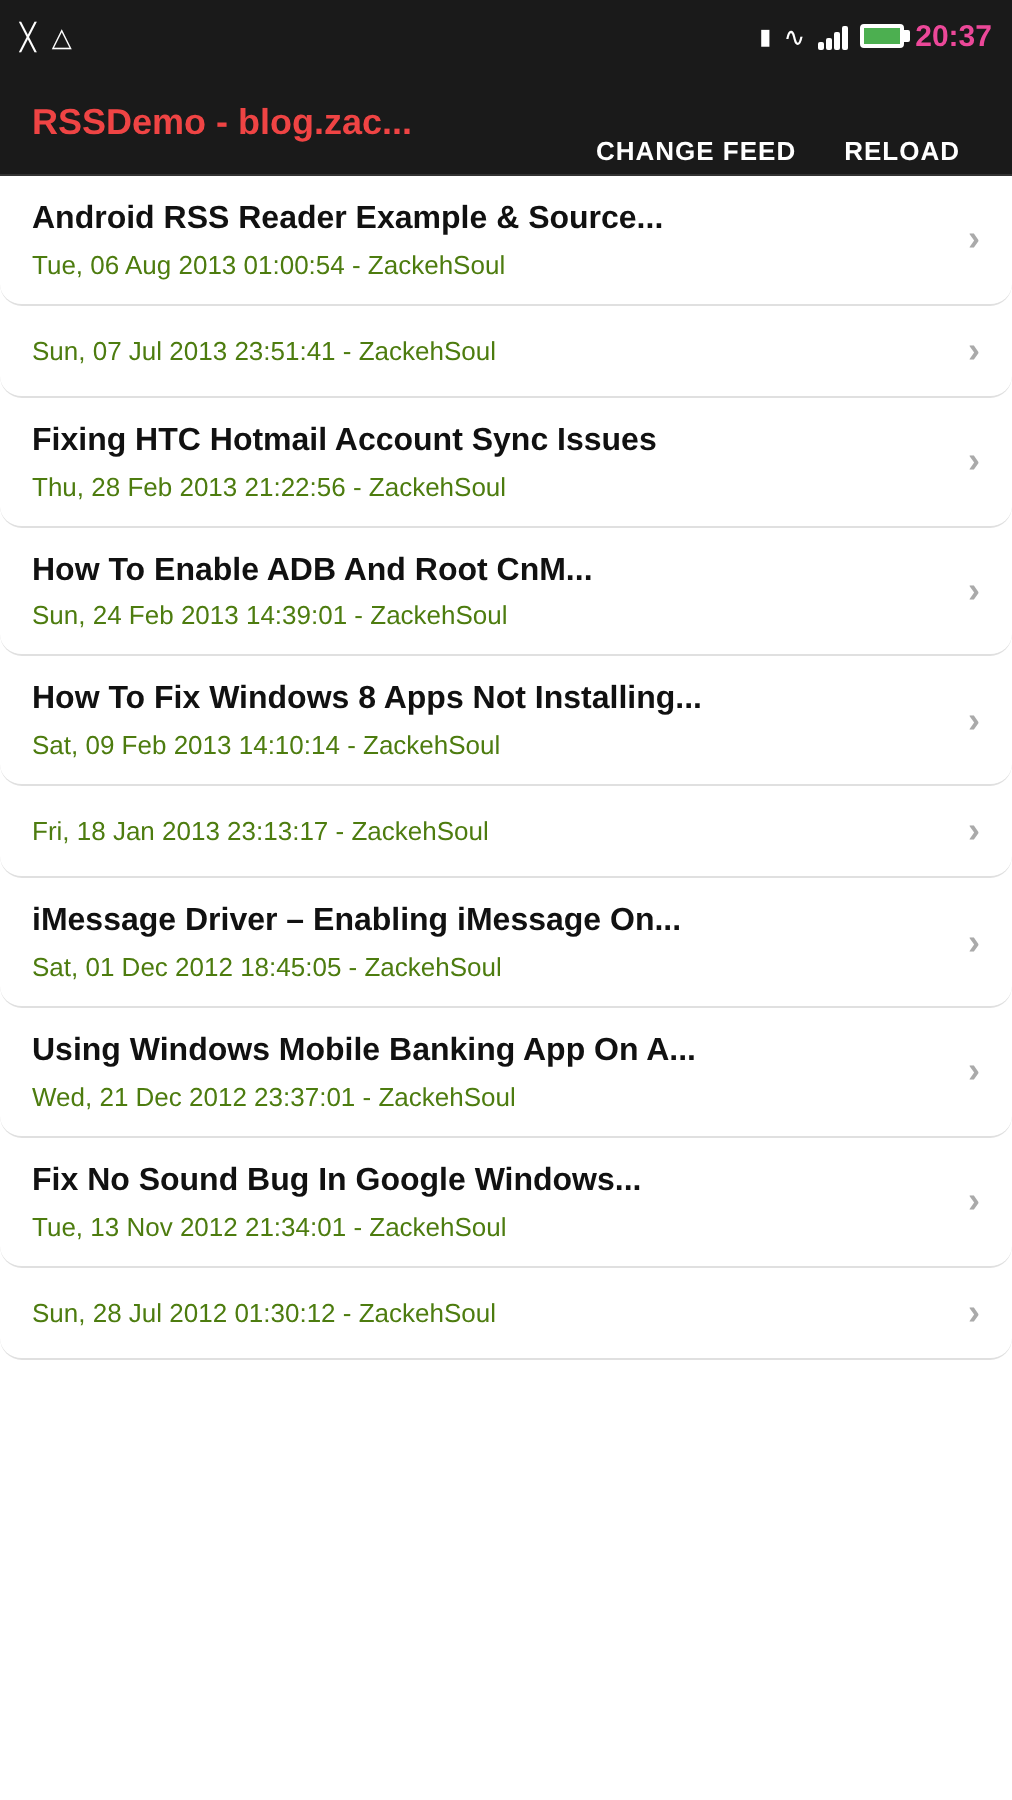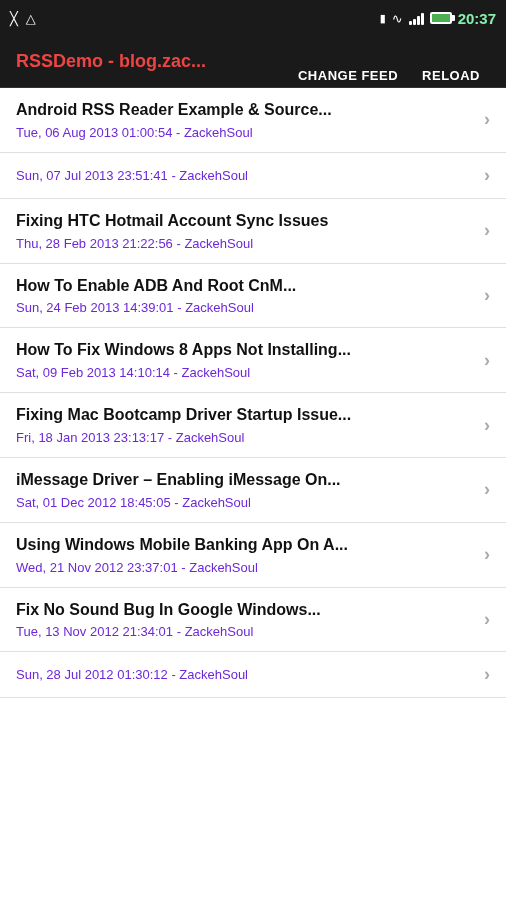"20:37" .status-time { color: #86efac -> #ec4899 }
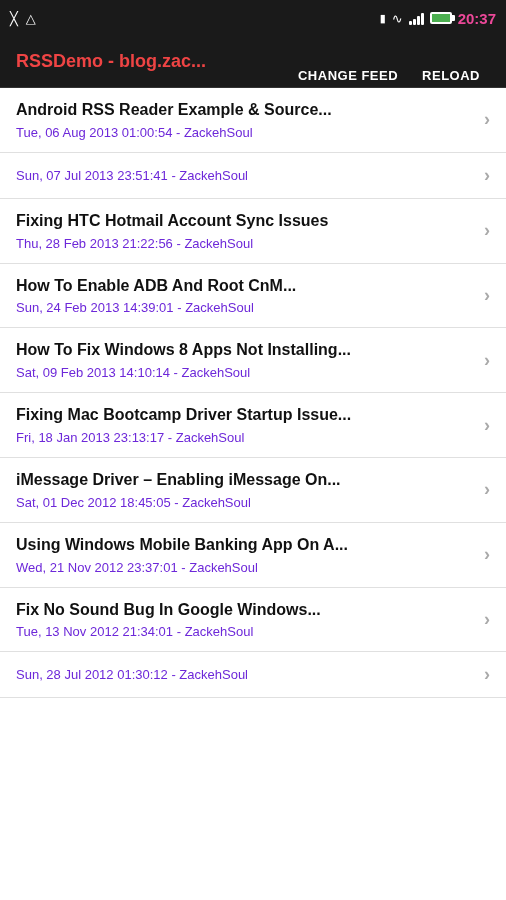"Android RSS Reader Example &" .feed-item { border-radius: none -> 11px }
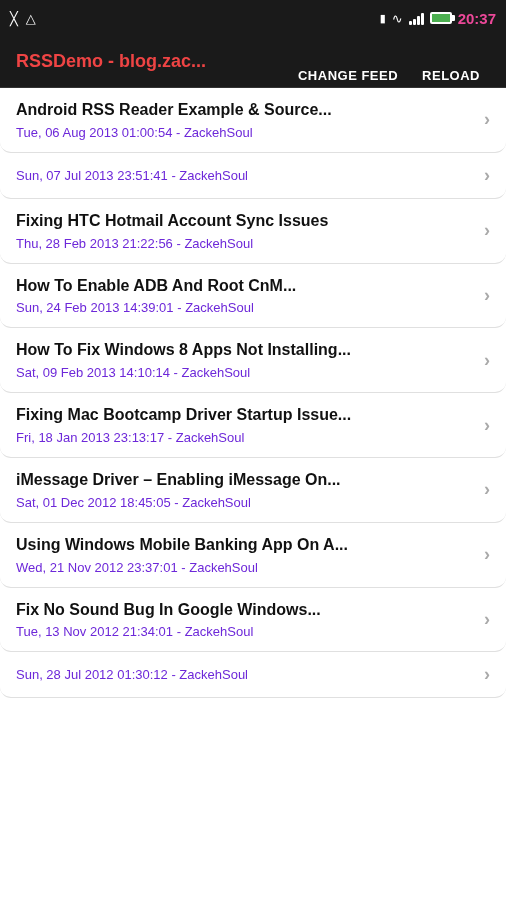"Tue, 06 Aug 2013 01:00:54" .feed-item-meta { color: #6d28d9 -> #4d7c0f }
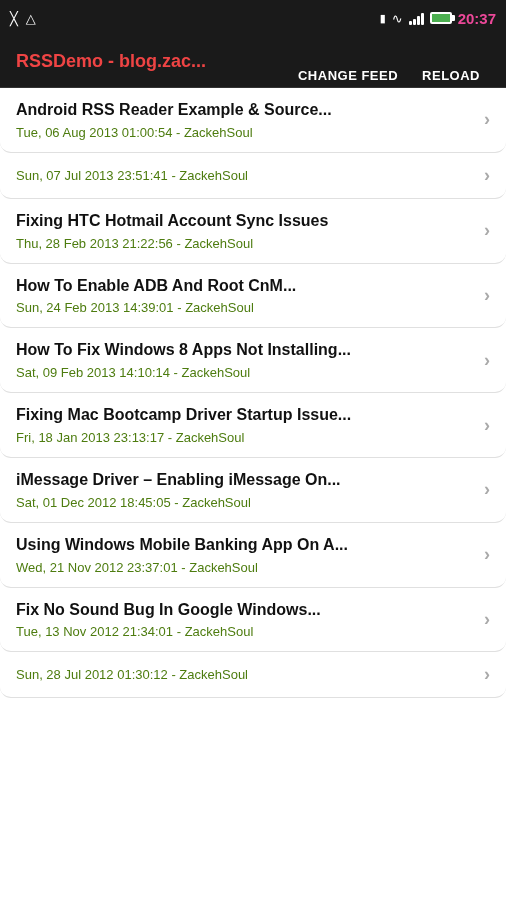"Fixing Mac Bootcamp Driver Startup" div.feed-item-title { html: <div>Fixing Mac Bootcamp Driver Startup Issue...</div> -> none }
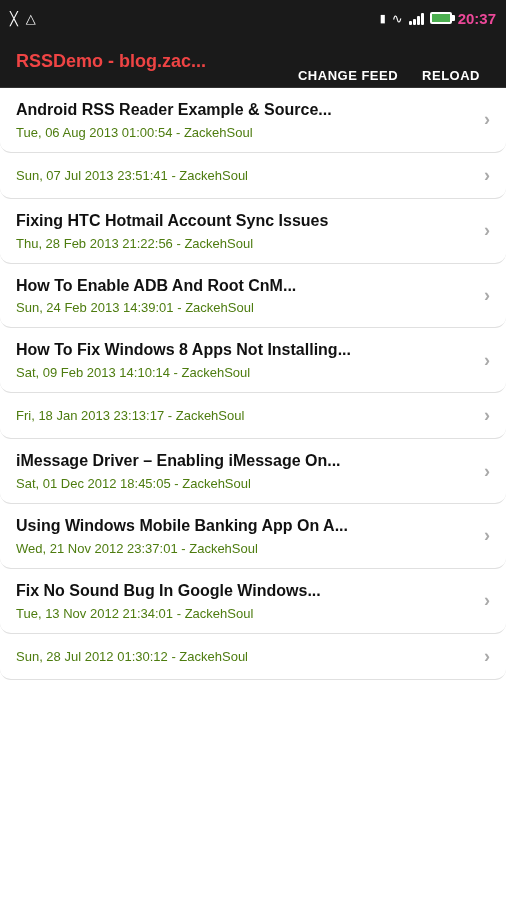"Wed, 21 Nov 2012 23:37:01" div.feed-item-meta { text: Nov -> Dec }
